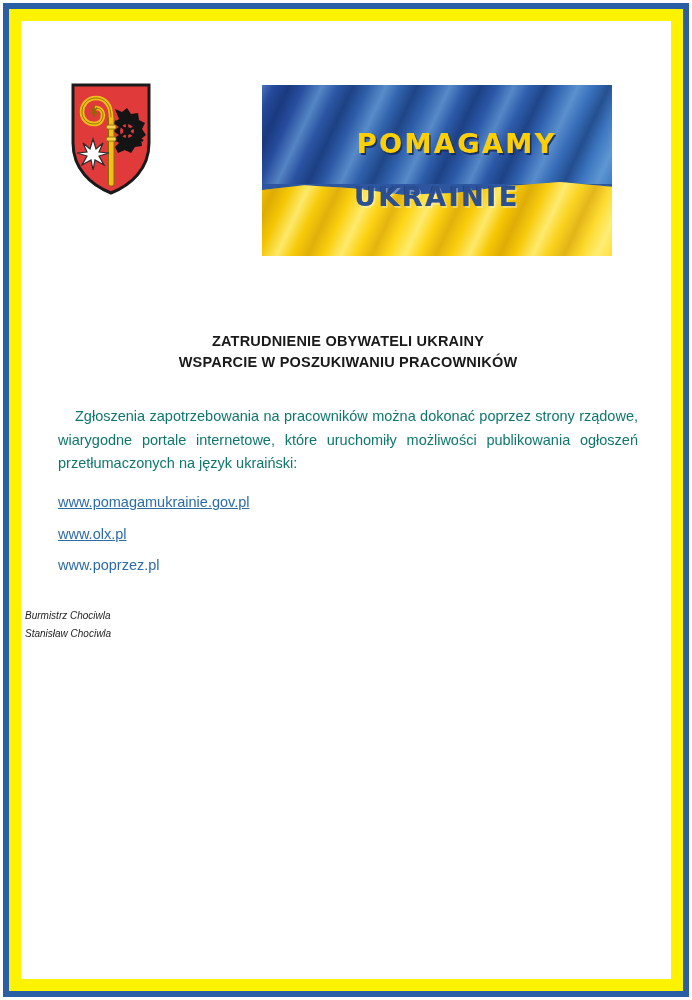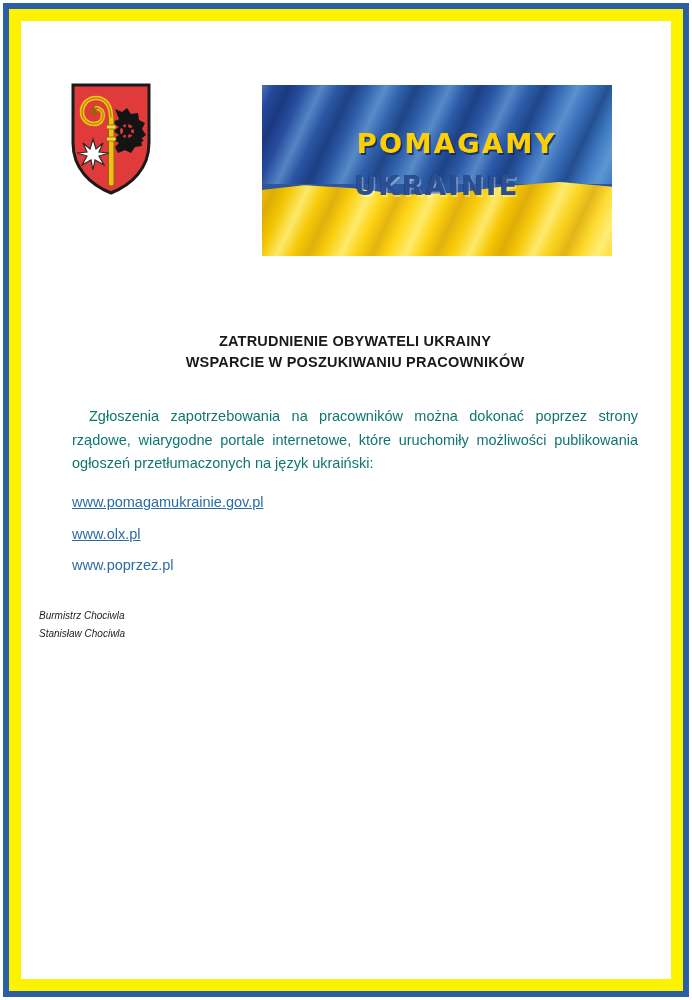"UKRAINIE" .banner-line2 { top: 85px -> 96px }
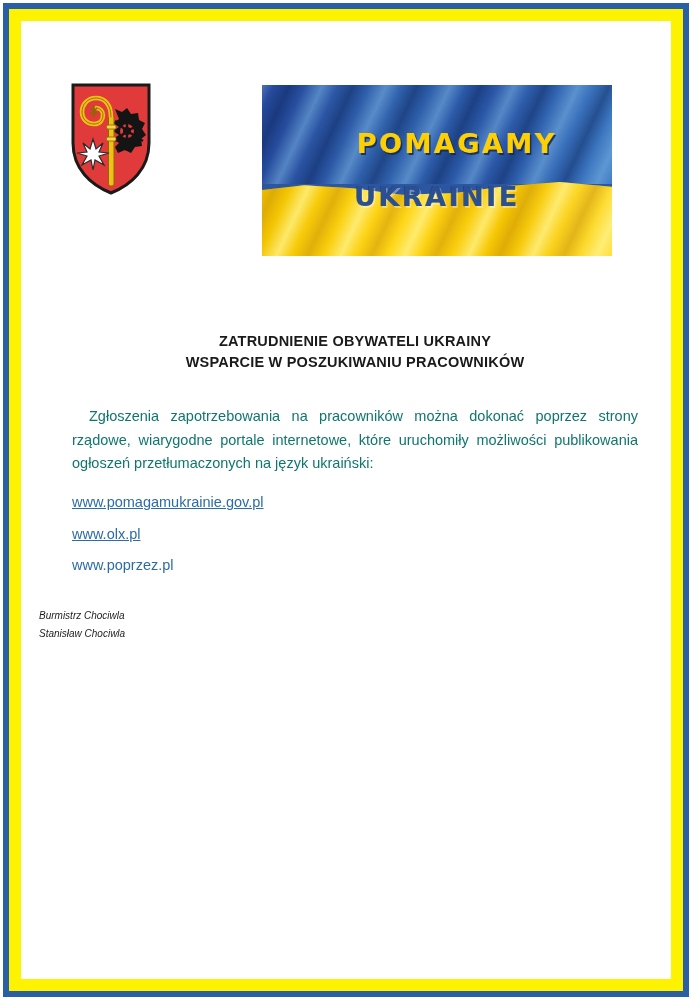"ZATRUDNIENIE OBYWATELI UKRAINY" .content { left: 18px -> 4px }
